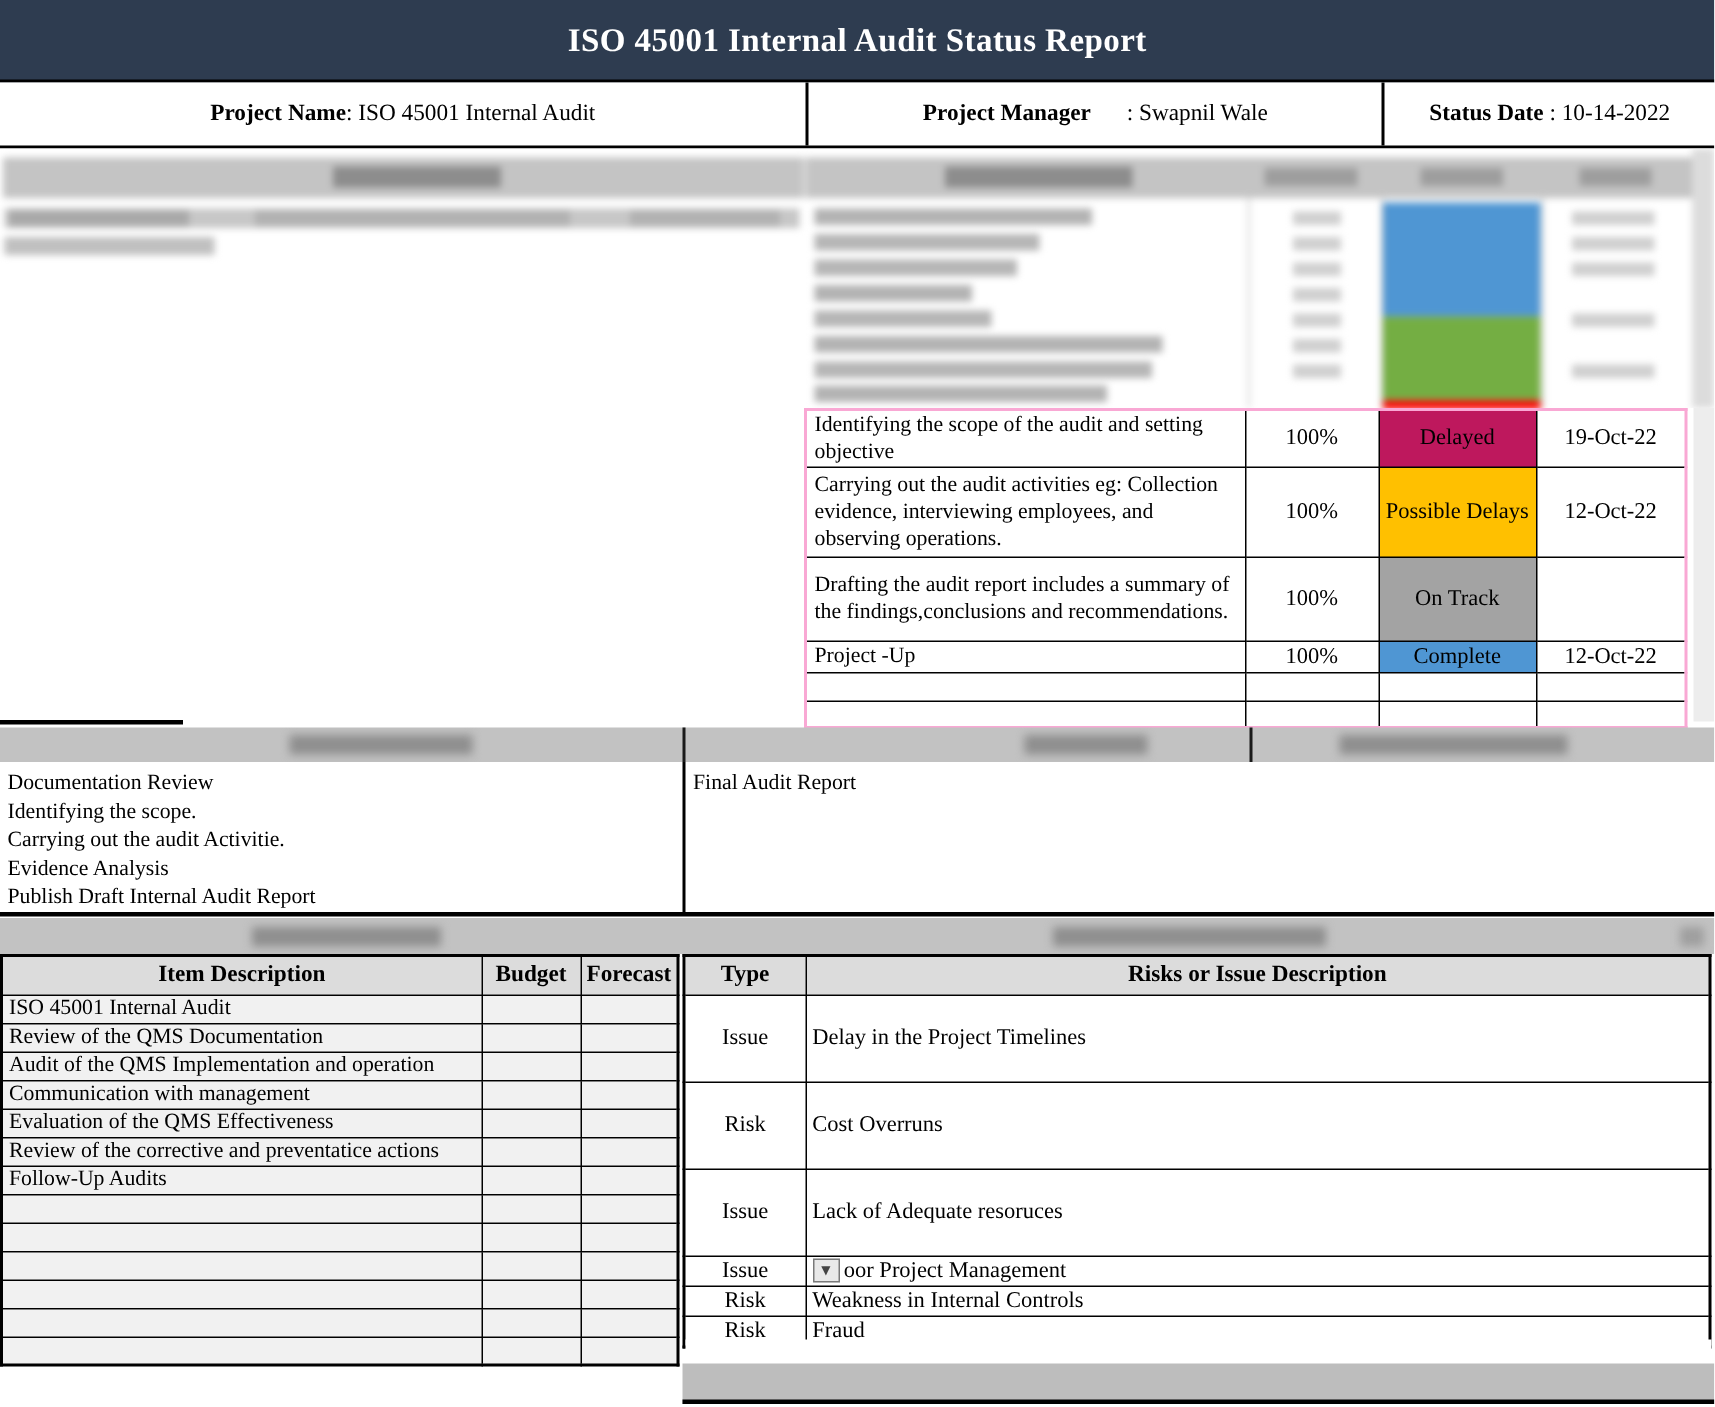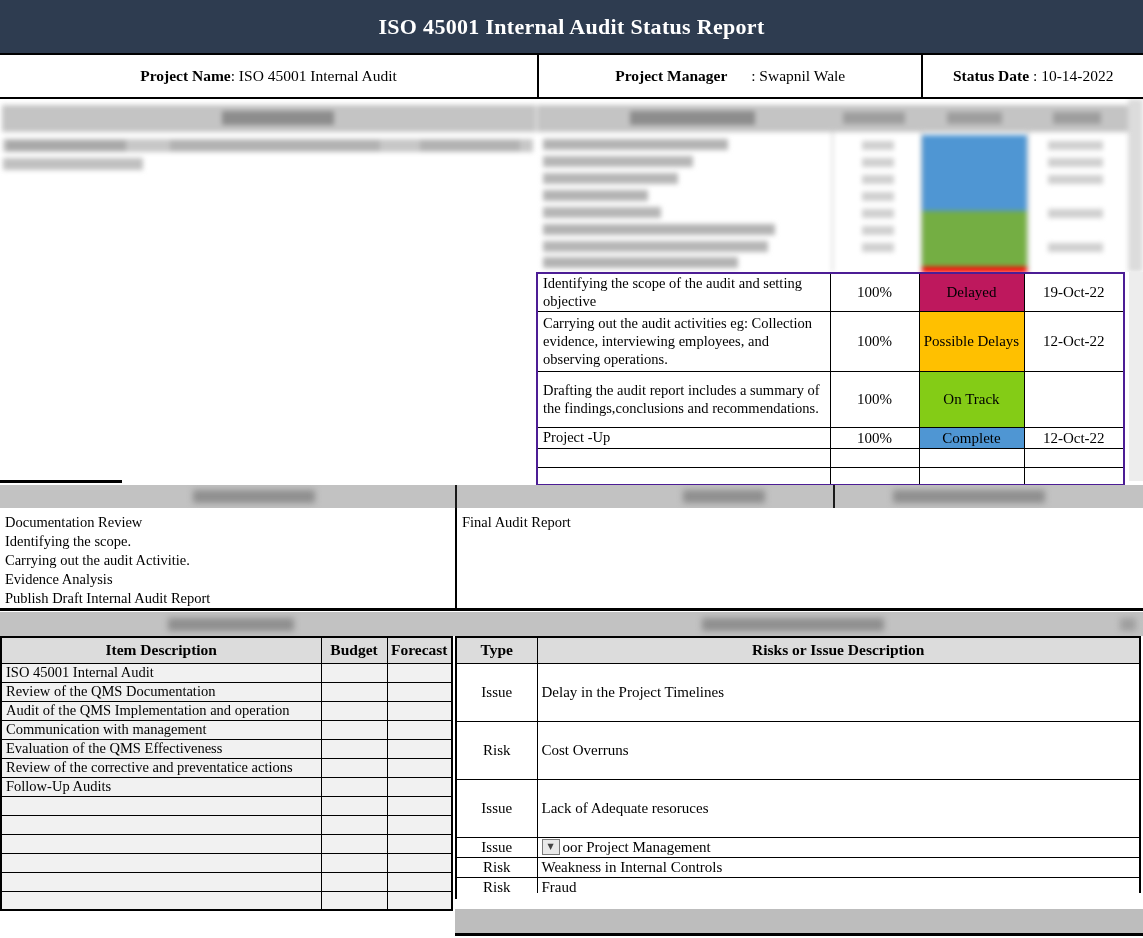"Identifying the scope of the" .status-table { border: 2px solid #4c1d95 -> 2px solid #f9a8d4 }
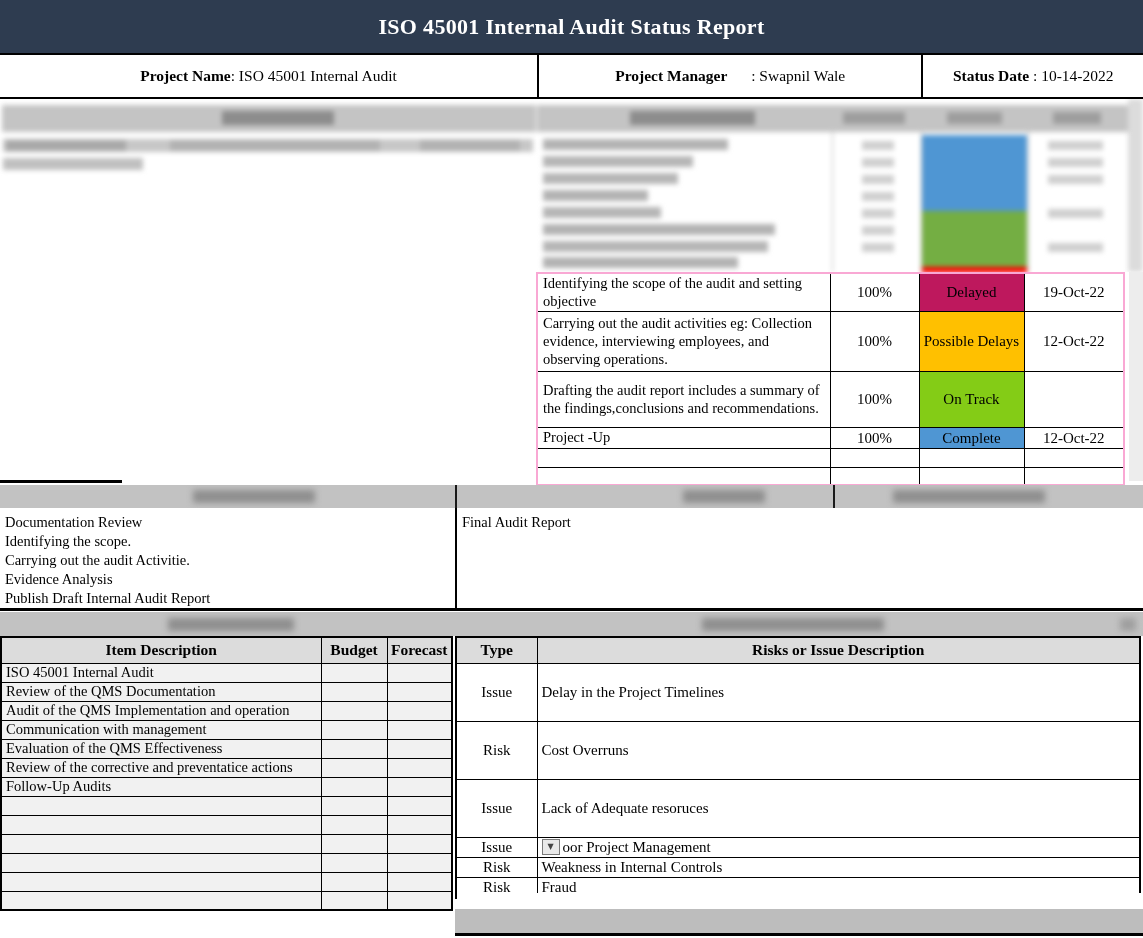"On Track" td.ctr { background: #84cc16 -> #a3a3a3 }
